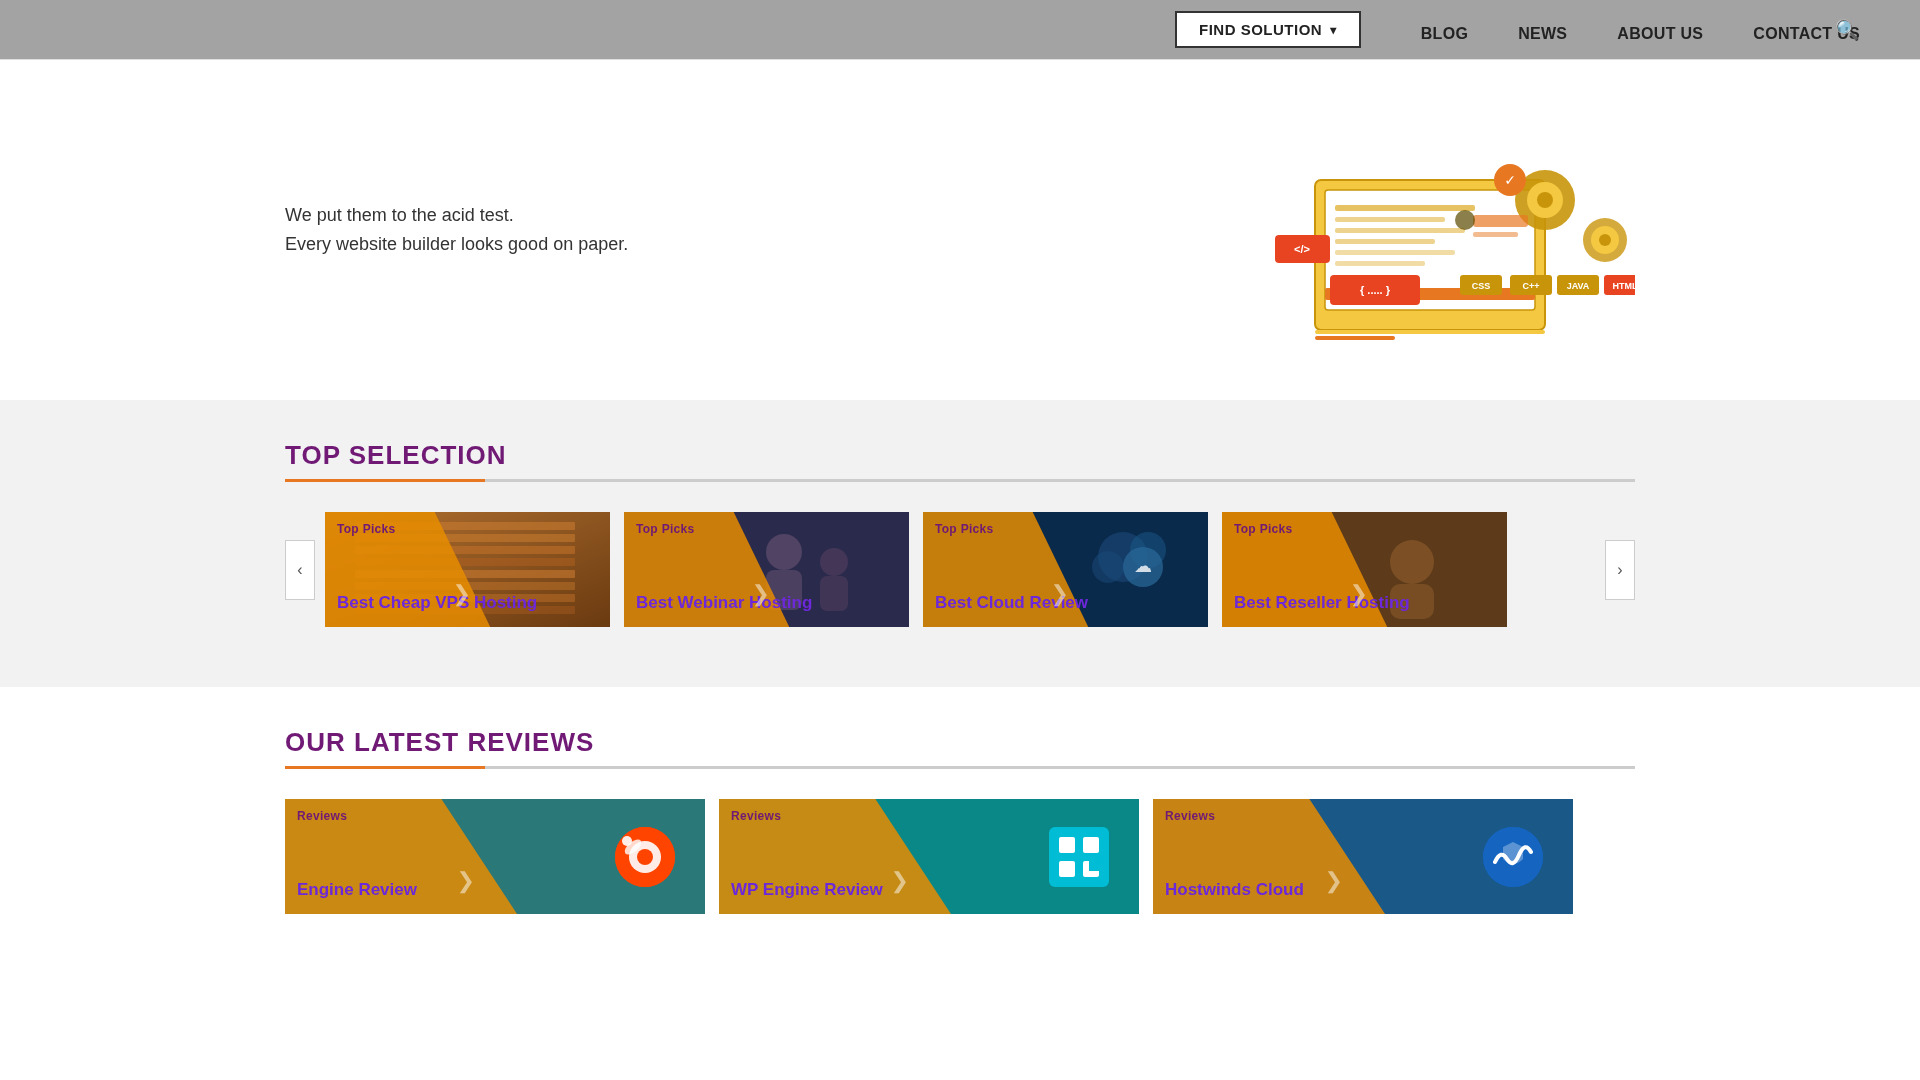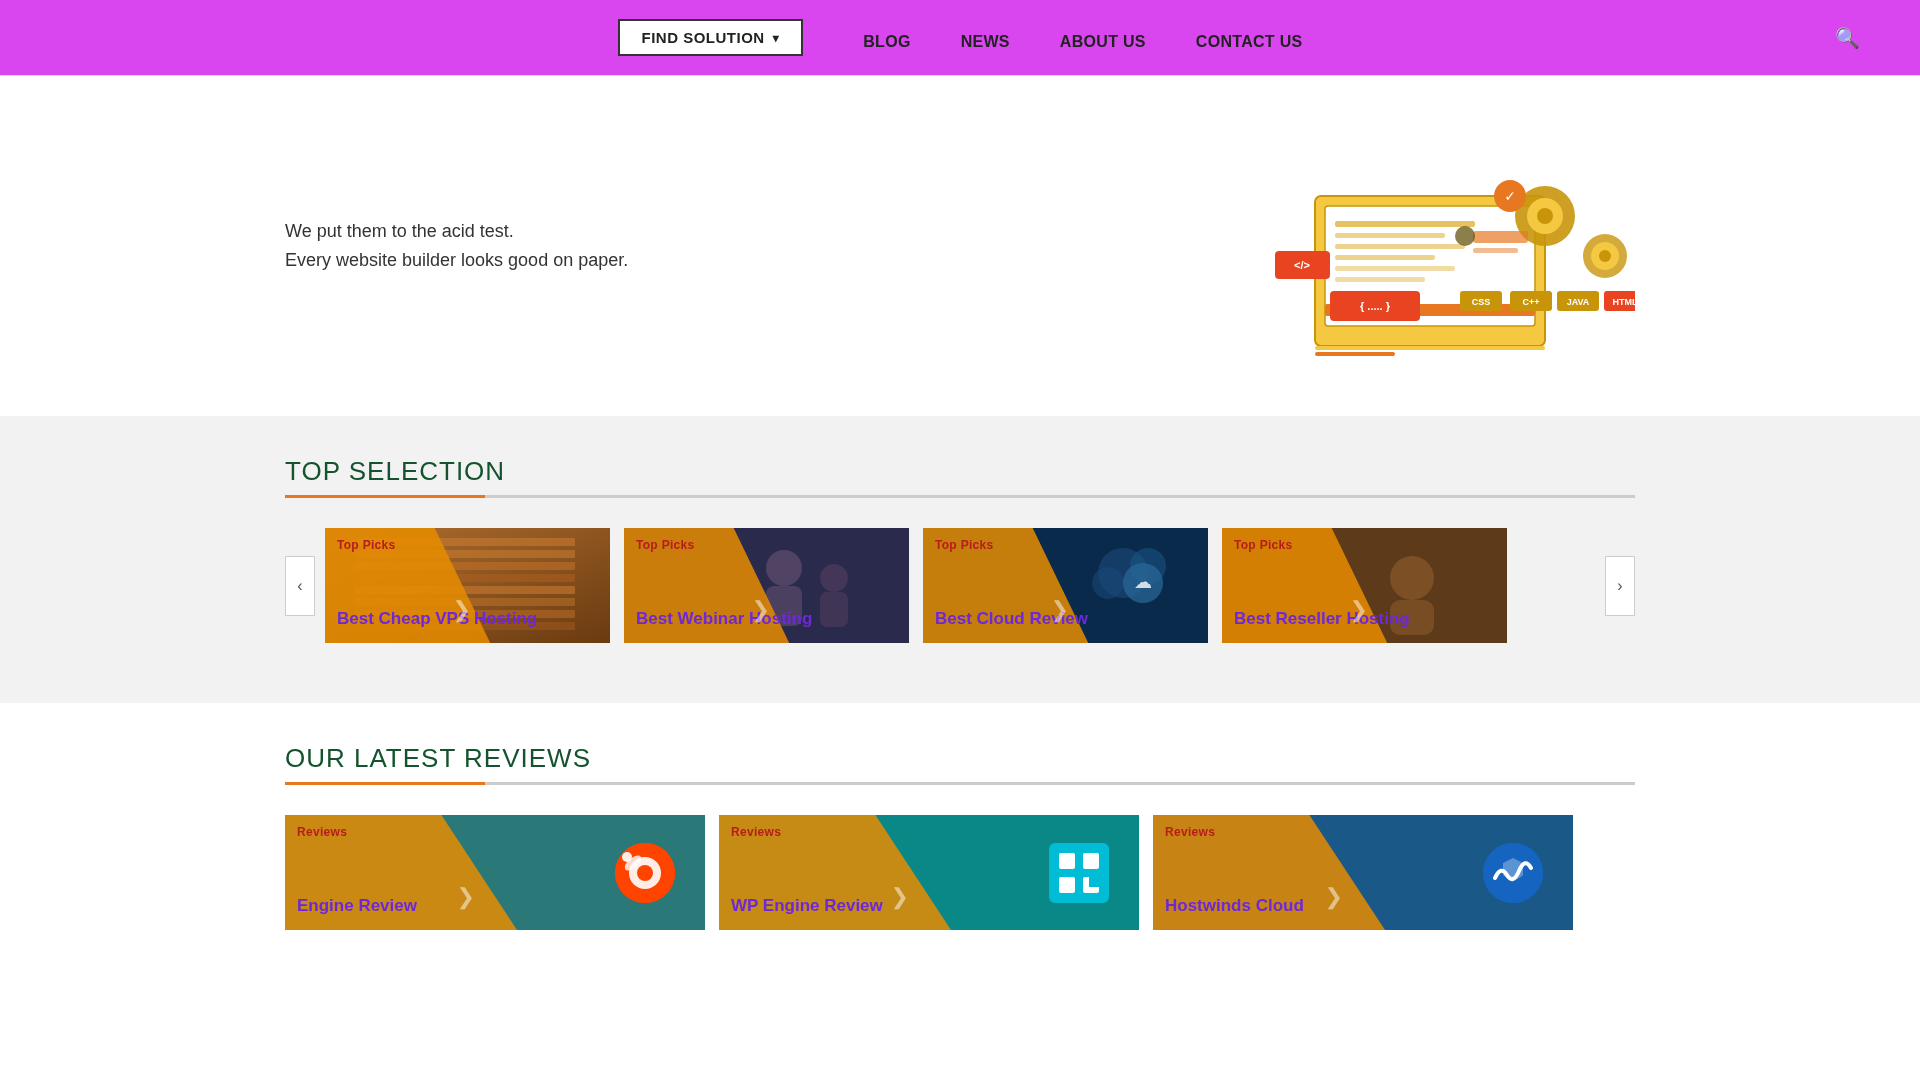"FIND SOLUTION" .nav { background: #d946ef -> #a3a3a3; height: 76px -> 60px; justify-content: center -> flex-end }
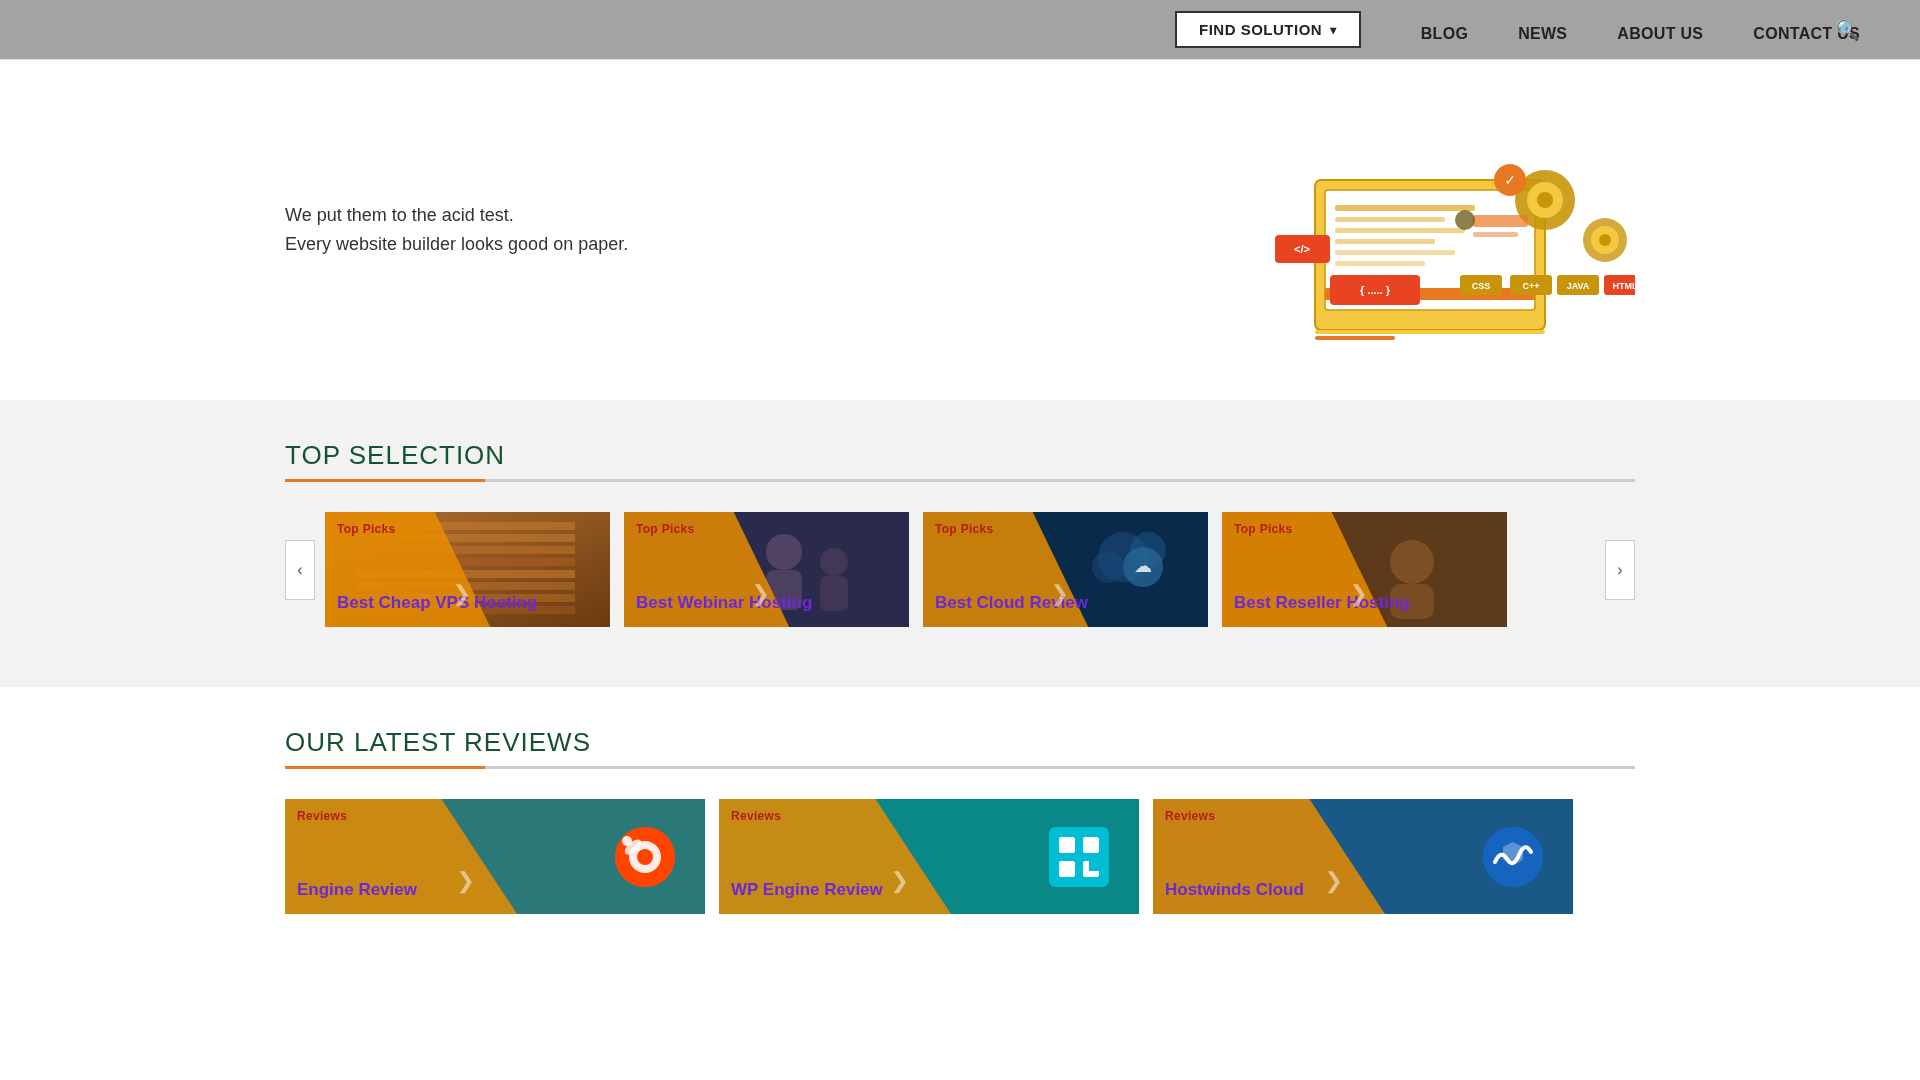"TOP SELECTION" .section-title { color: #14532d -> #701a75; font-weight: 400 -> 700 }
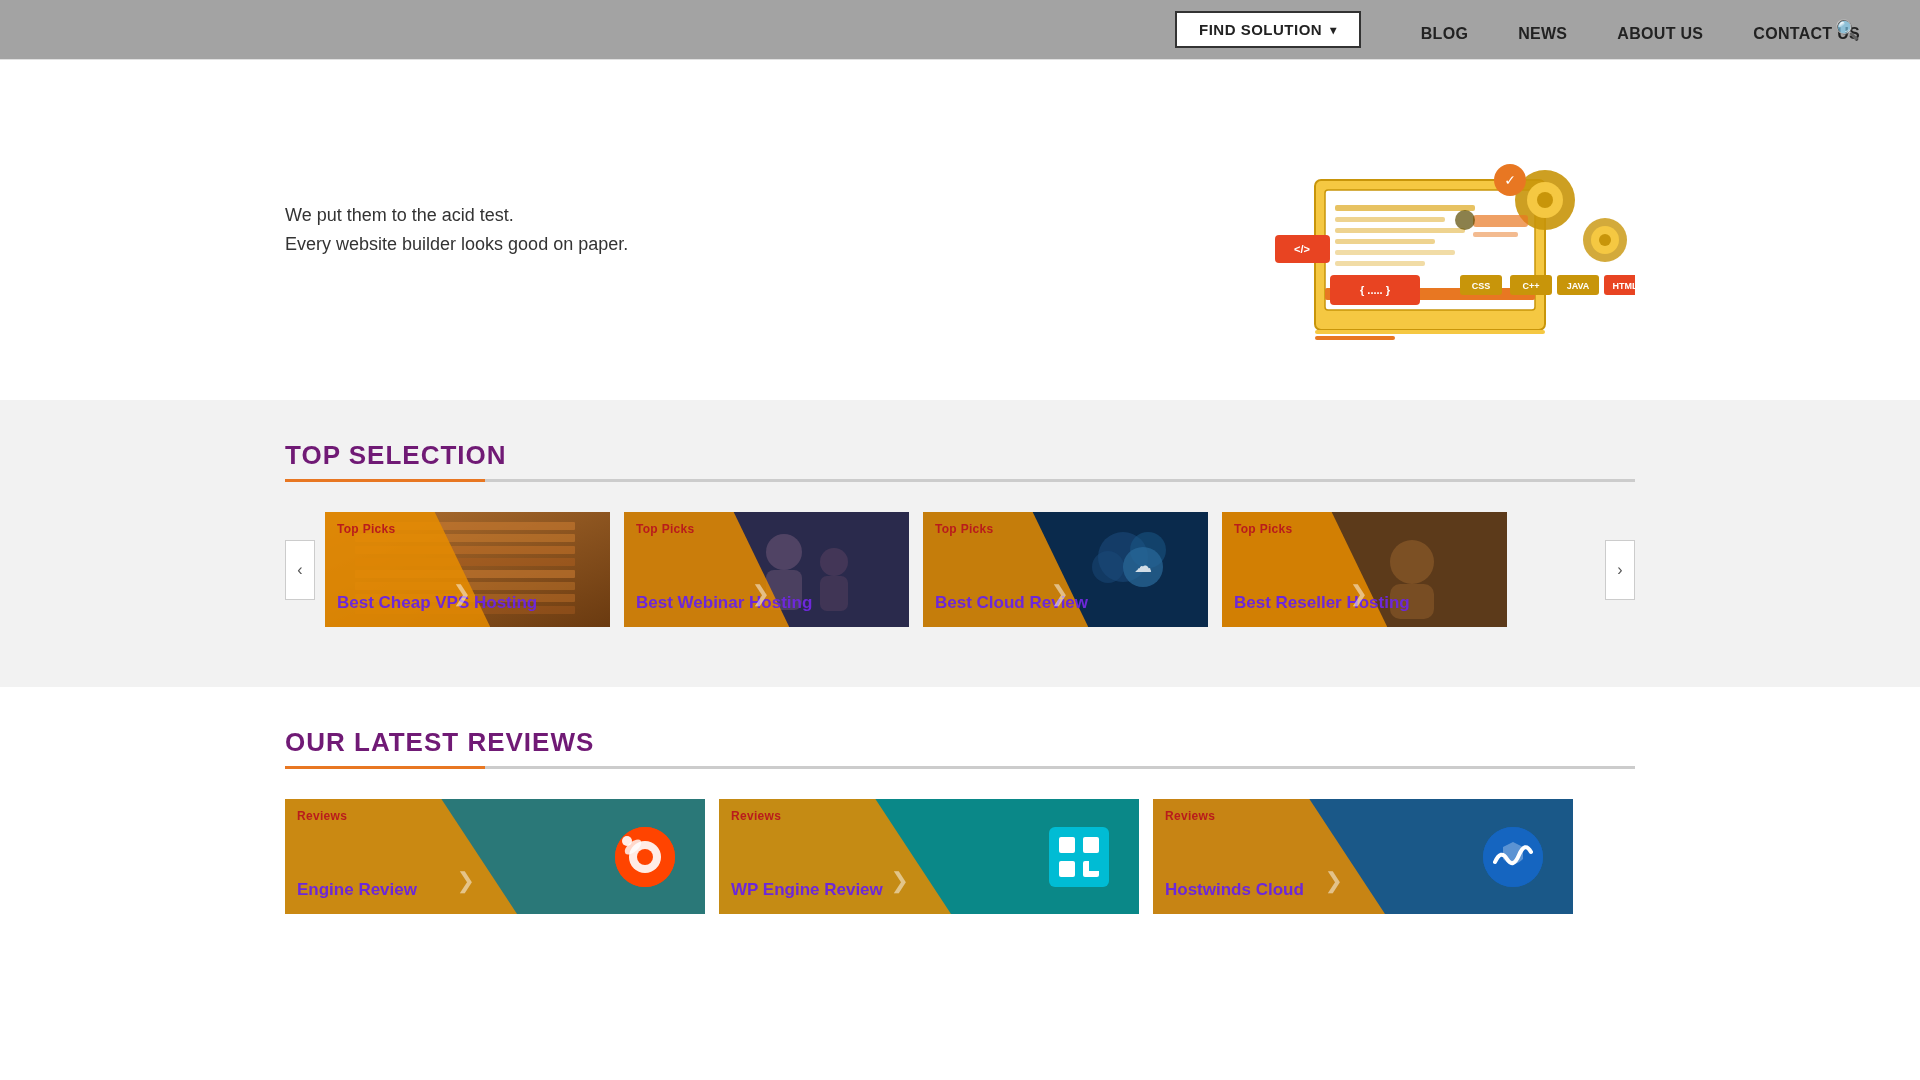"Top Picks" .card-label { color: #b91c1c -> #701a75 }
